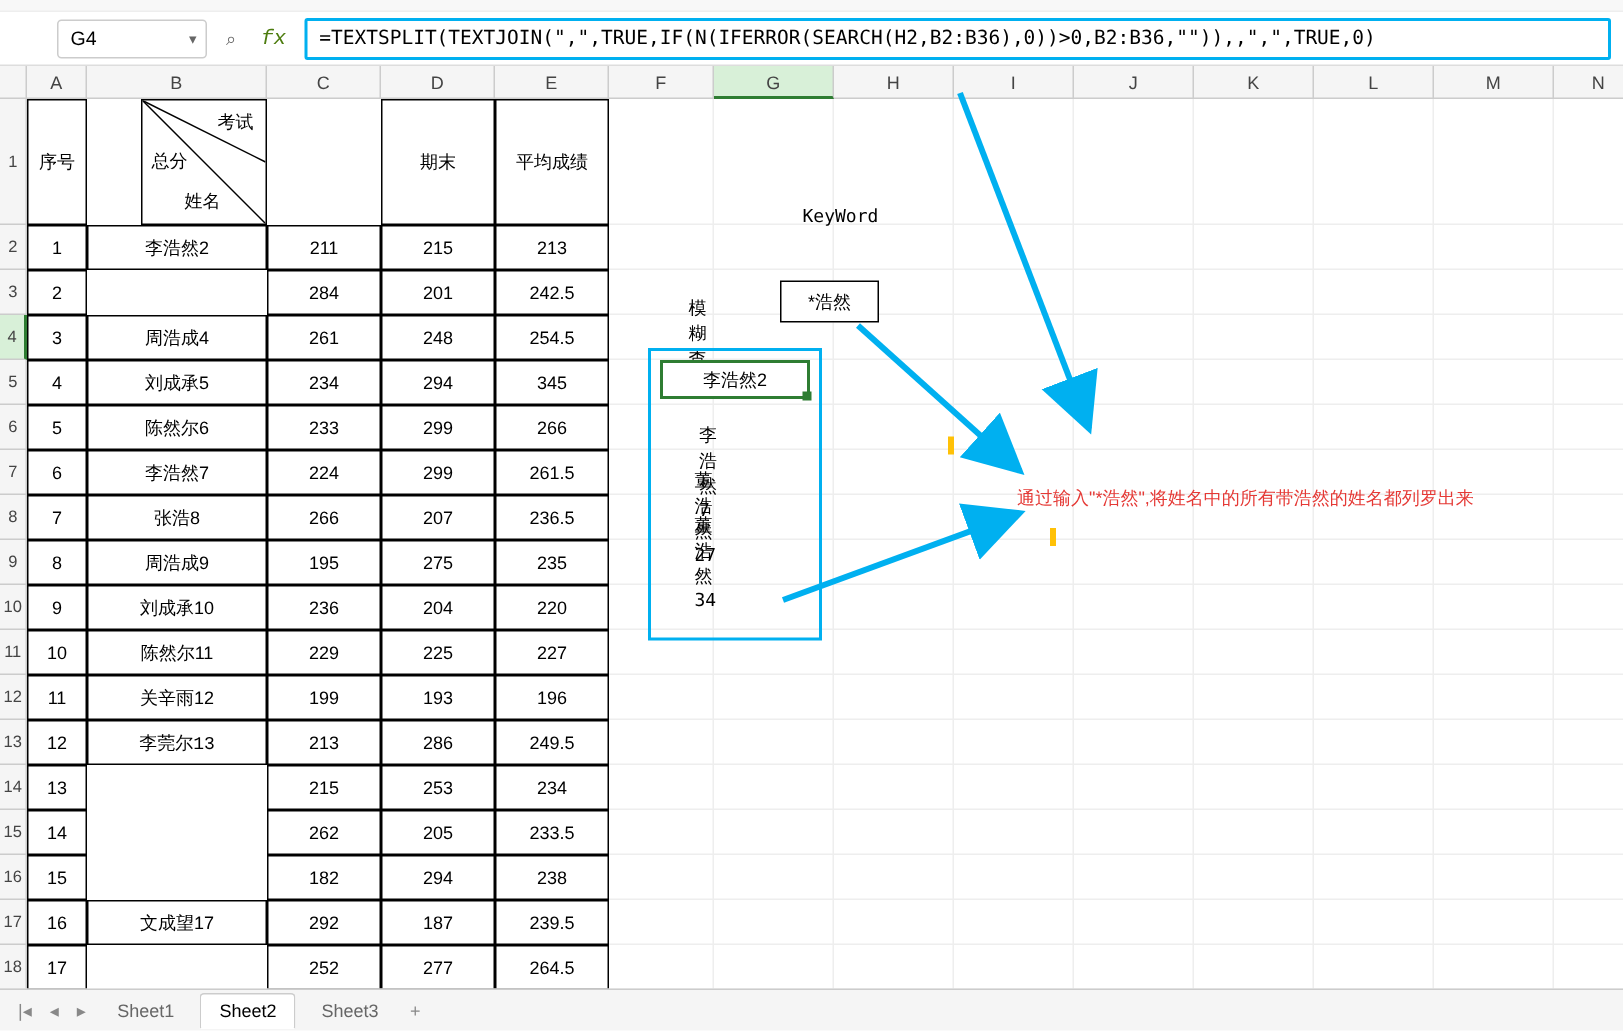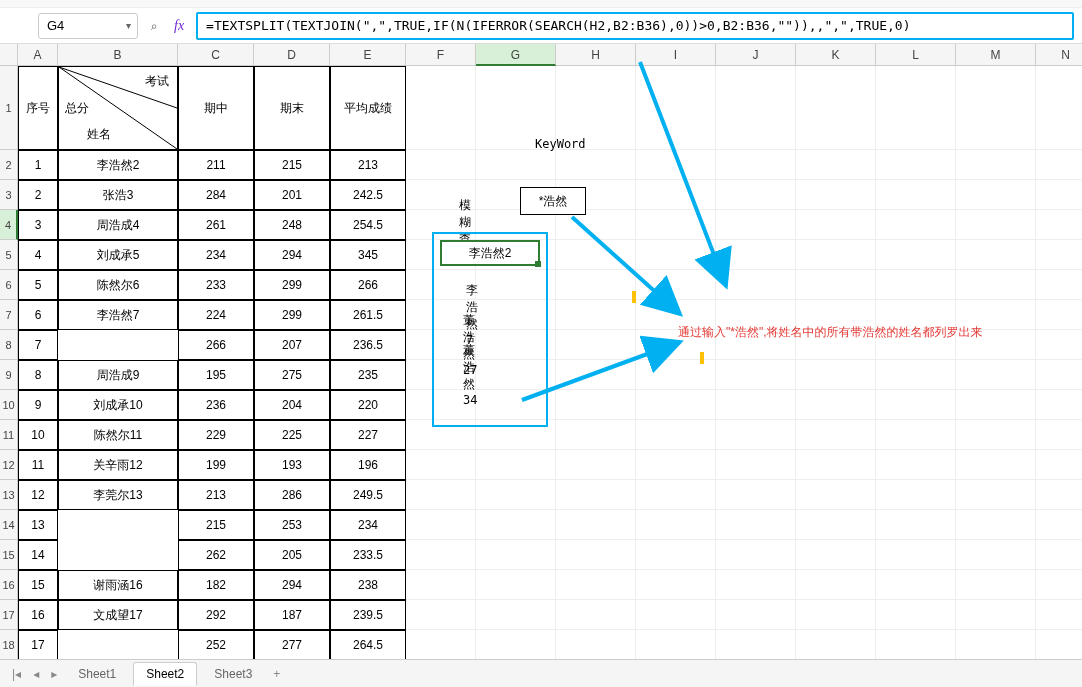"fx" .fx-icon { color: #6d28d9 -> #4d7c0f; font-family: Liberation Serif, serif -> Liberation Mono, monospace }
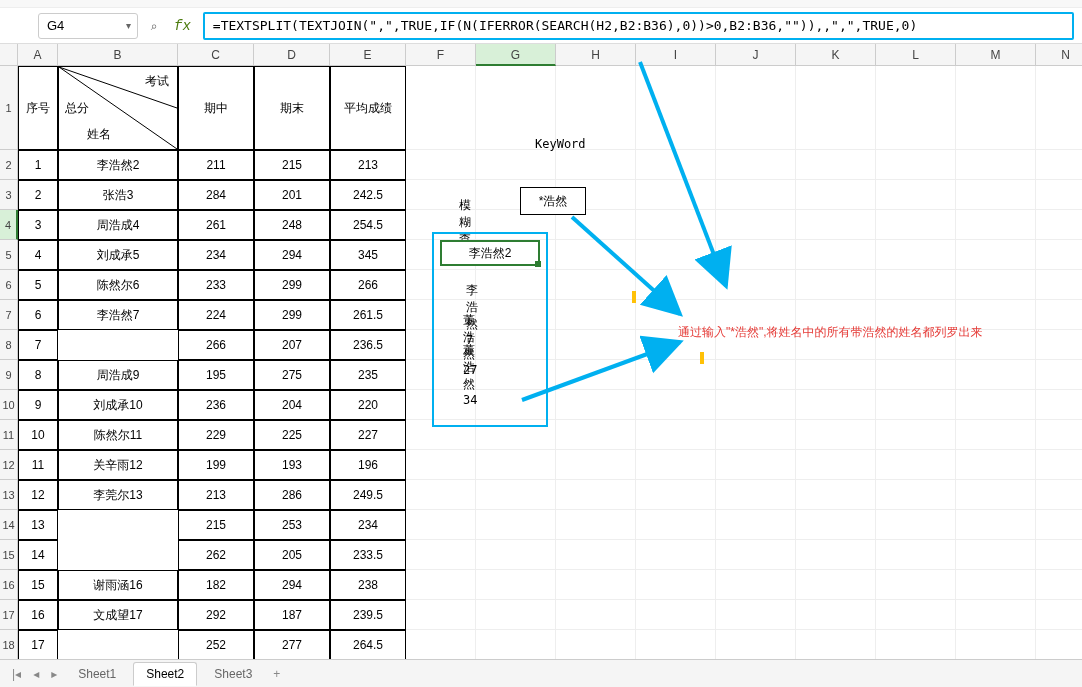"考试" .diag-wrap { margin-left: none -> 36px }
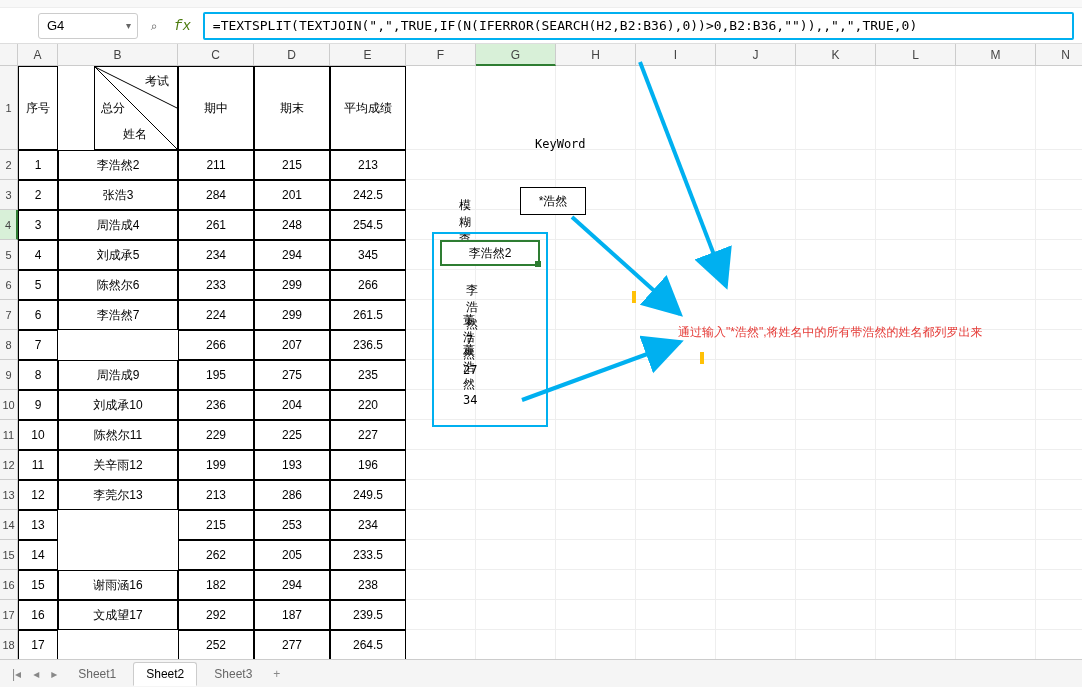"期中" div.tcell { html: <div>期中</div> -> none }
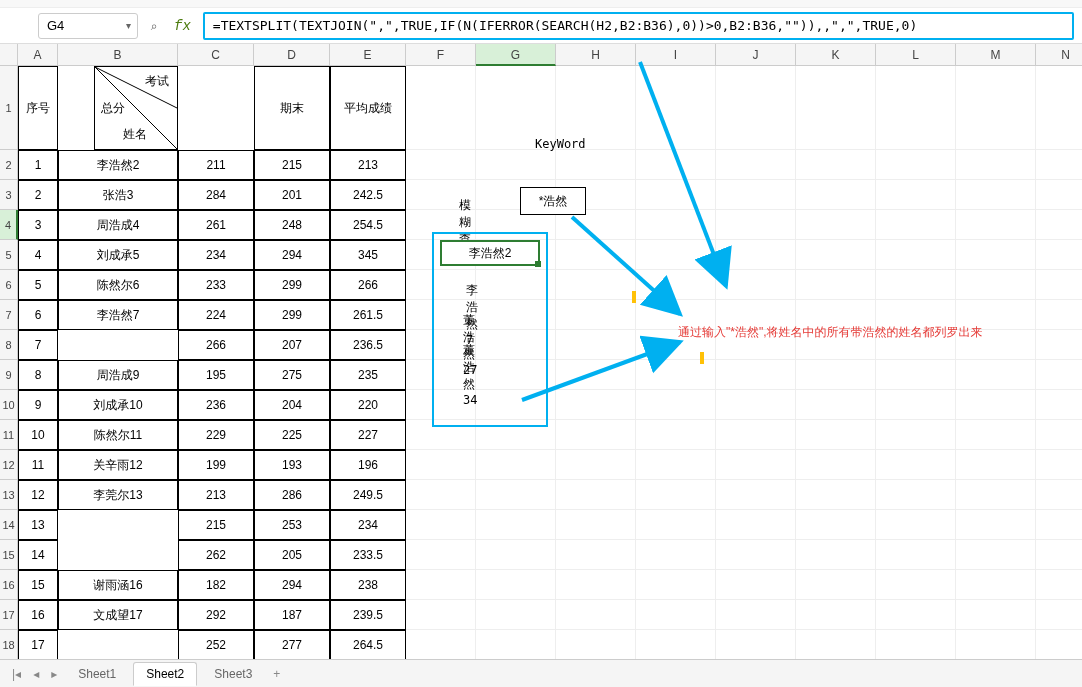"张浩3" div.tcell { html: <div>张浩3</div> -> none }
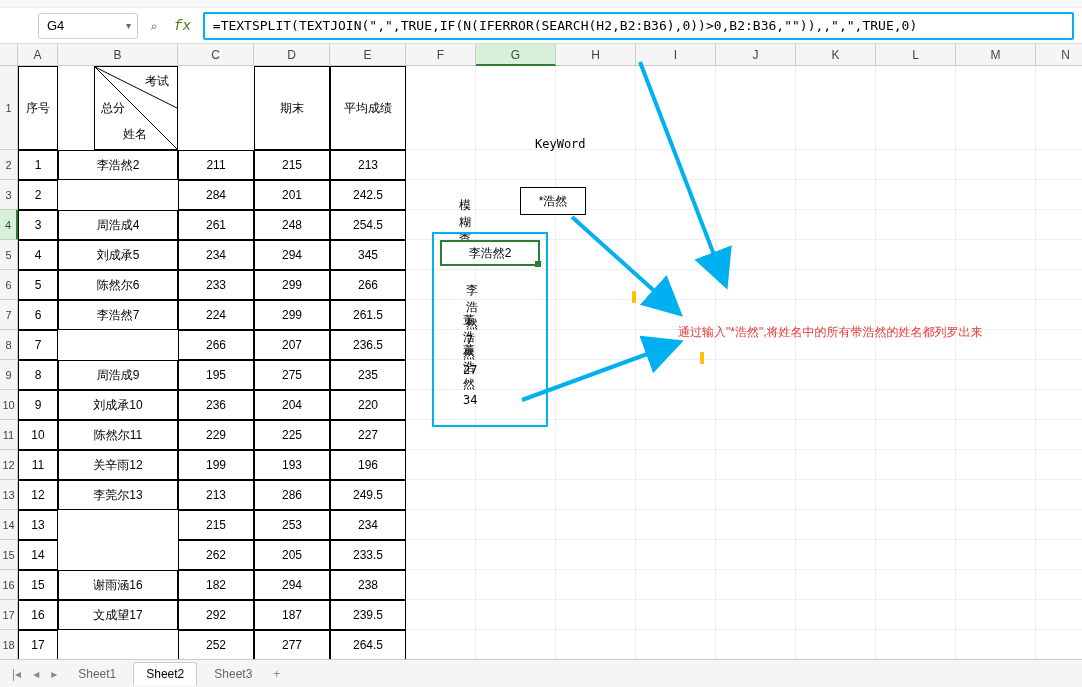"张浩8" div.tcell { html: none -> <div>张浩8</div> }
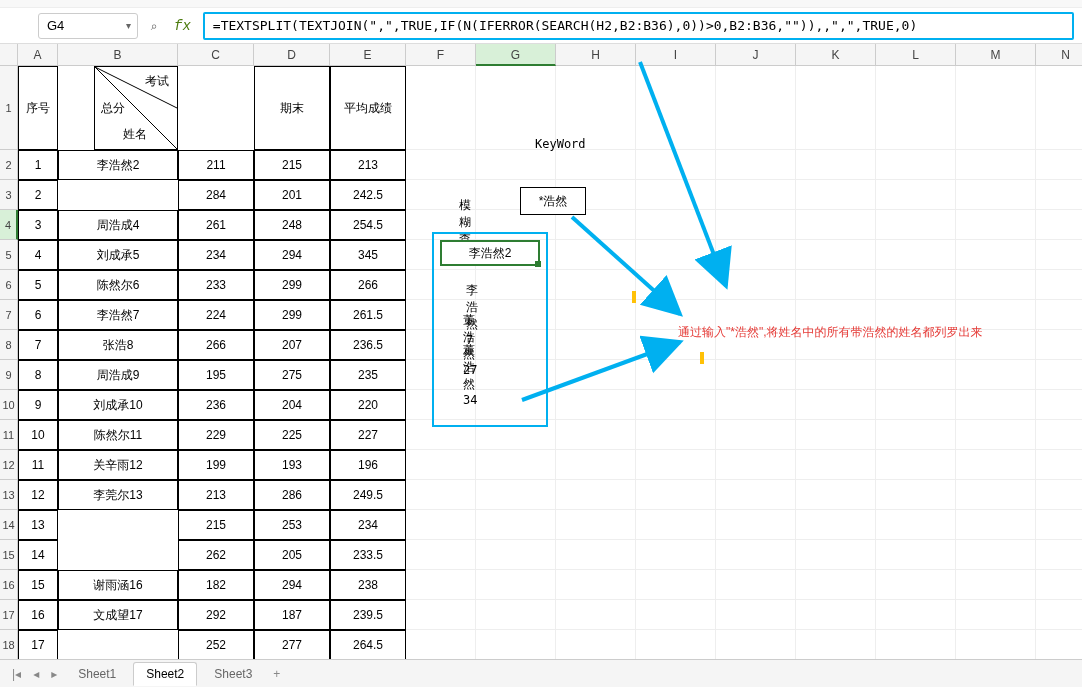"李莞尔13" div.tcell { font-family: none -> Liberation Mono, monospace }
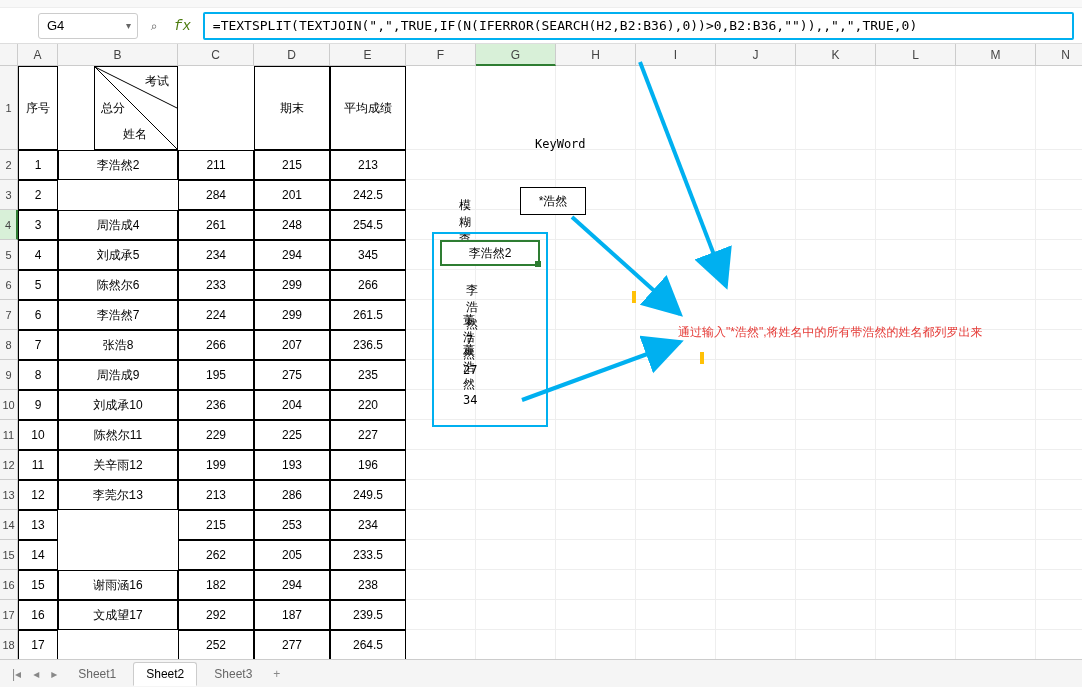"谢雨涵16" div.tcell { html: <div>谢雨涵16</div> -> none }
